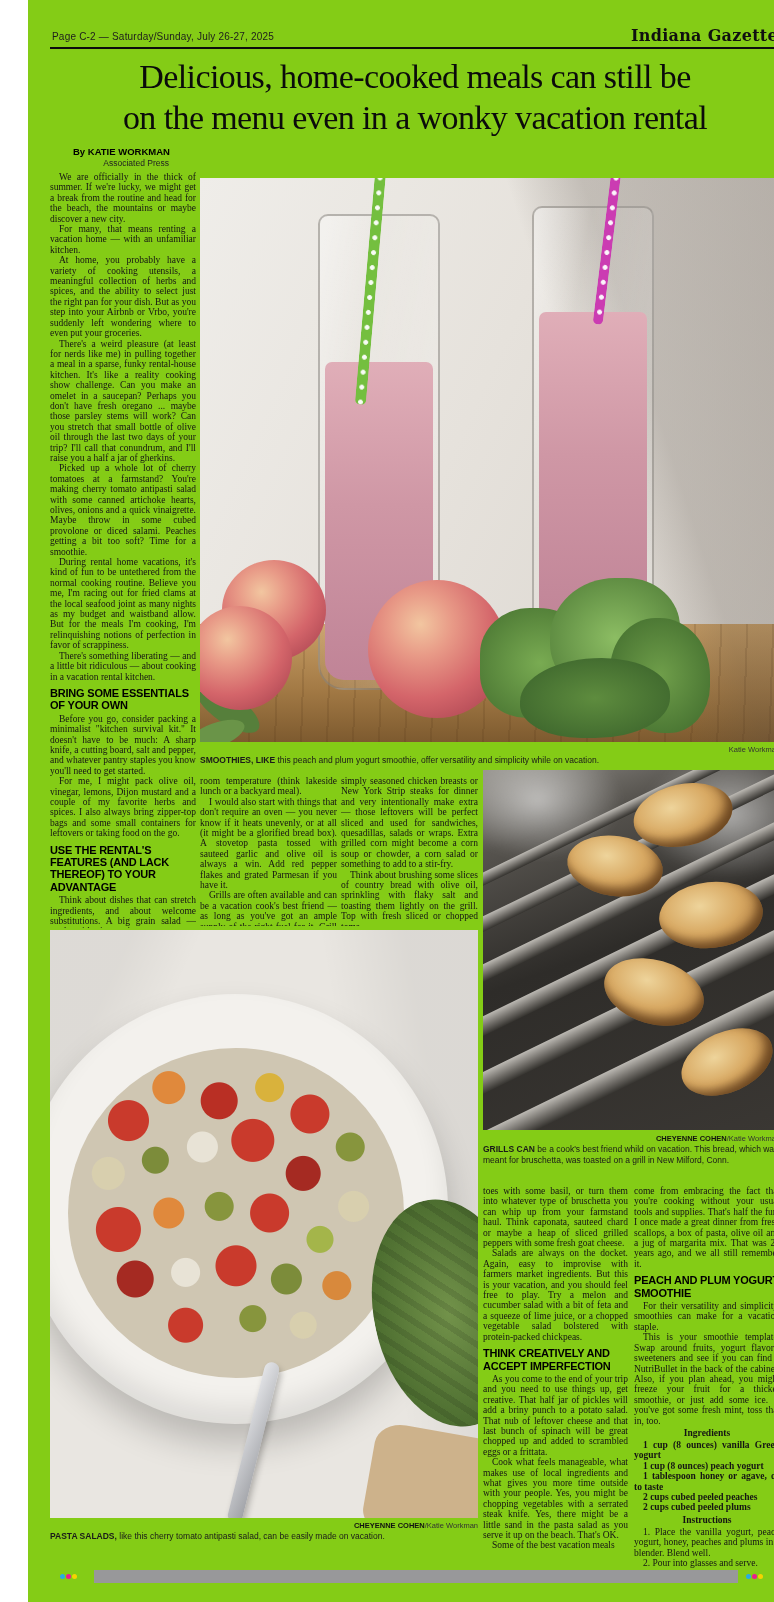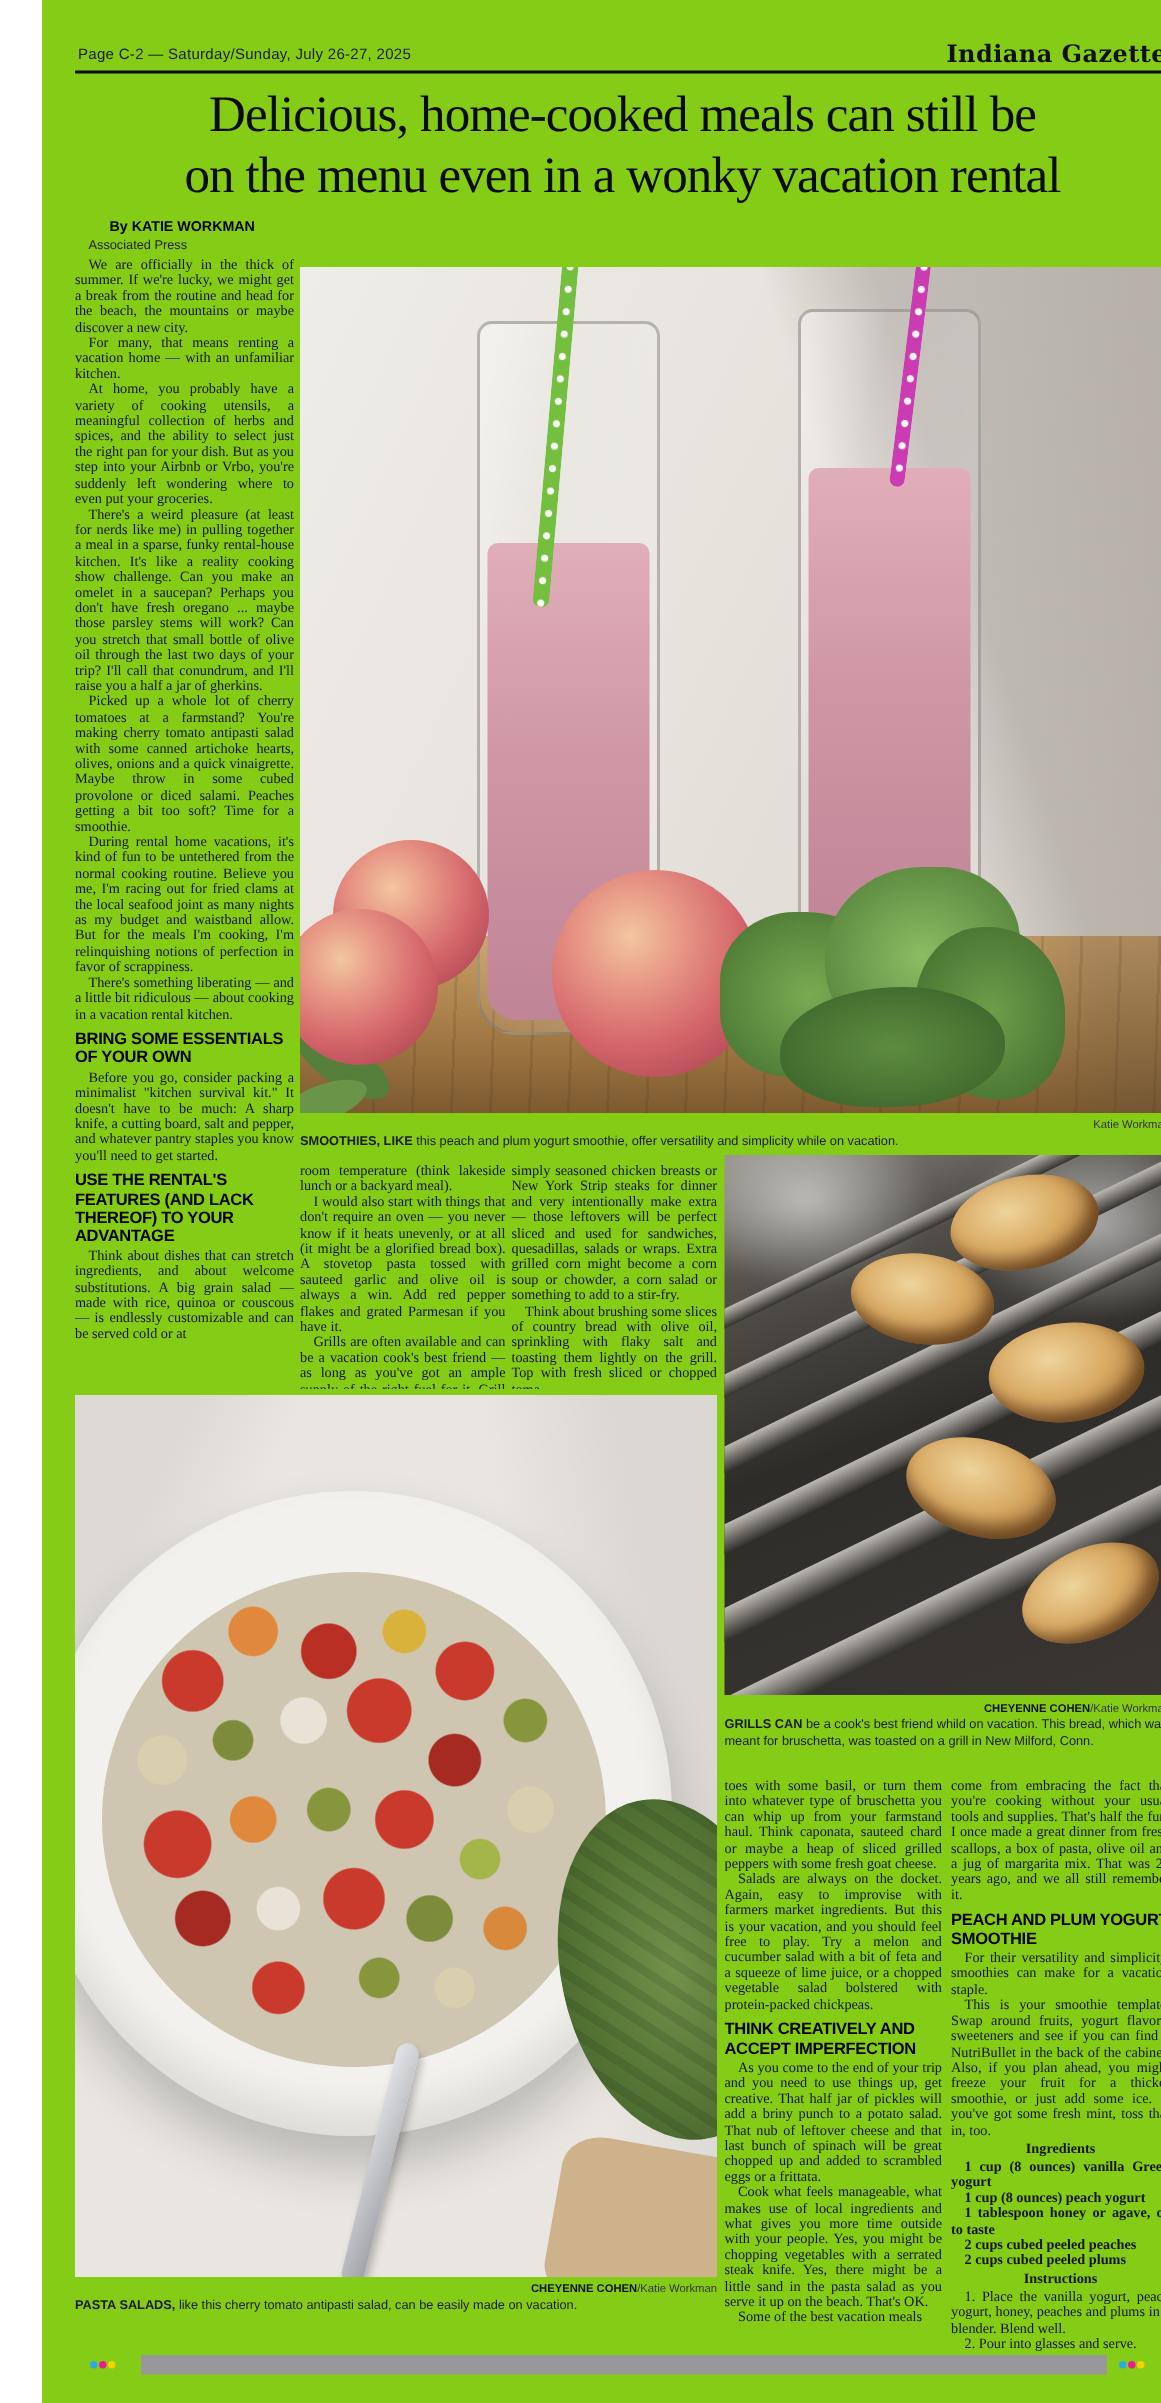"Associated Press" .byline-org { text-align: left -> right }
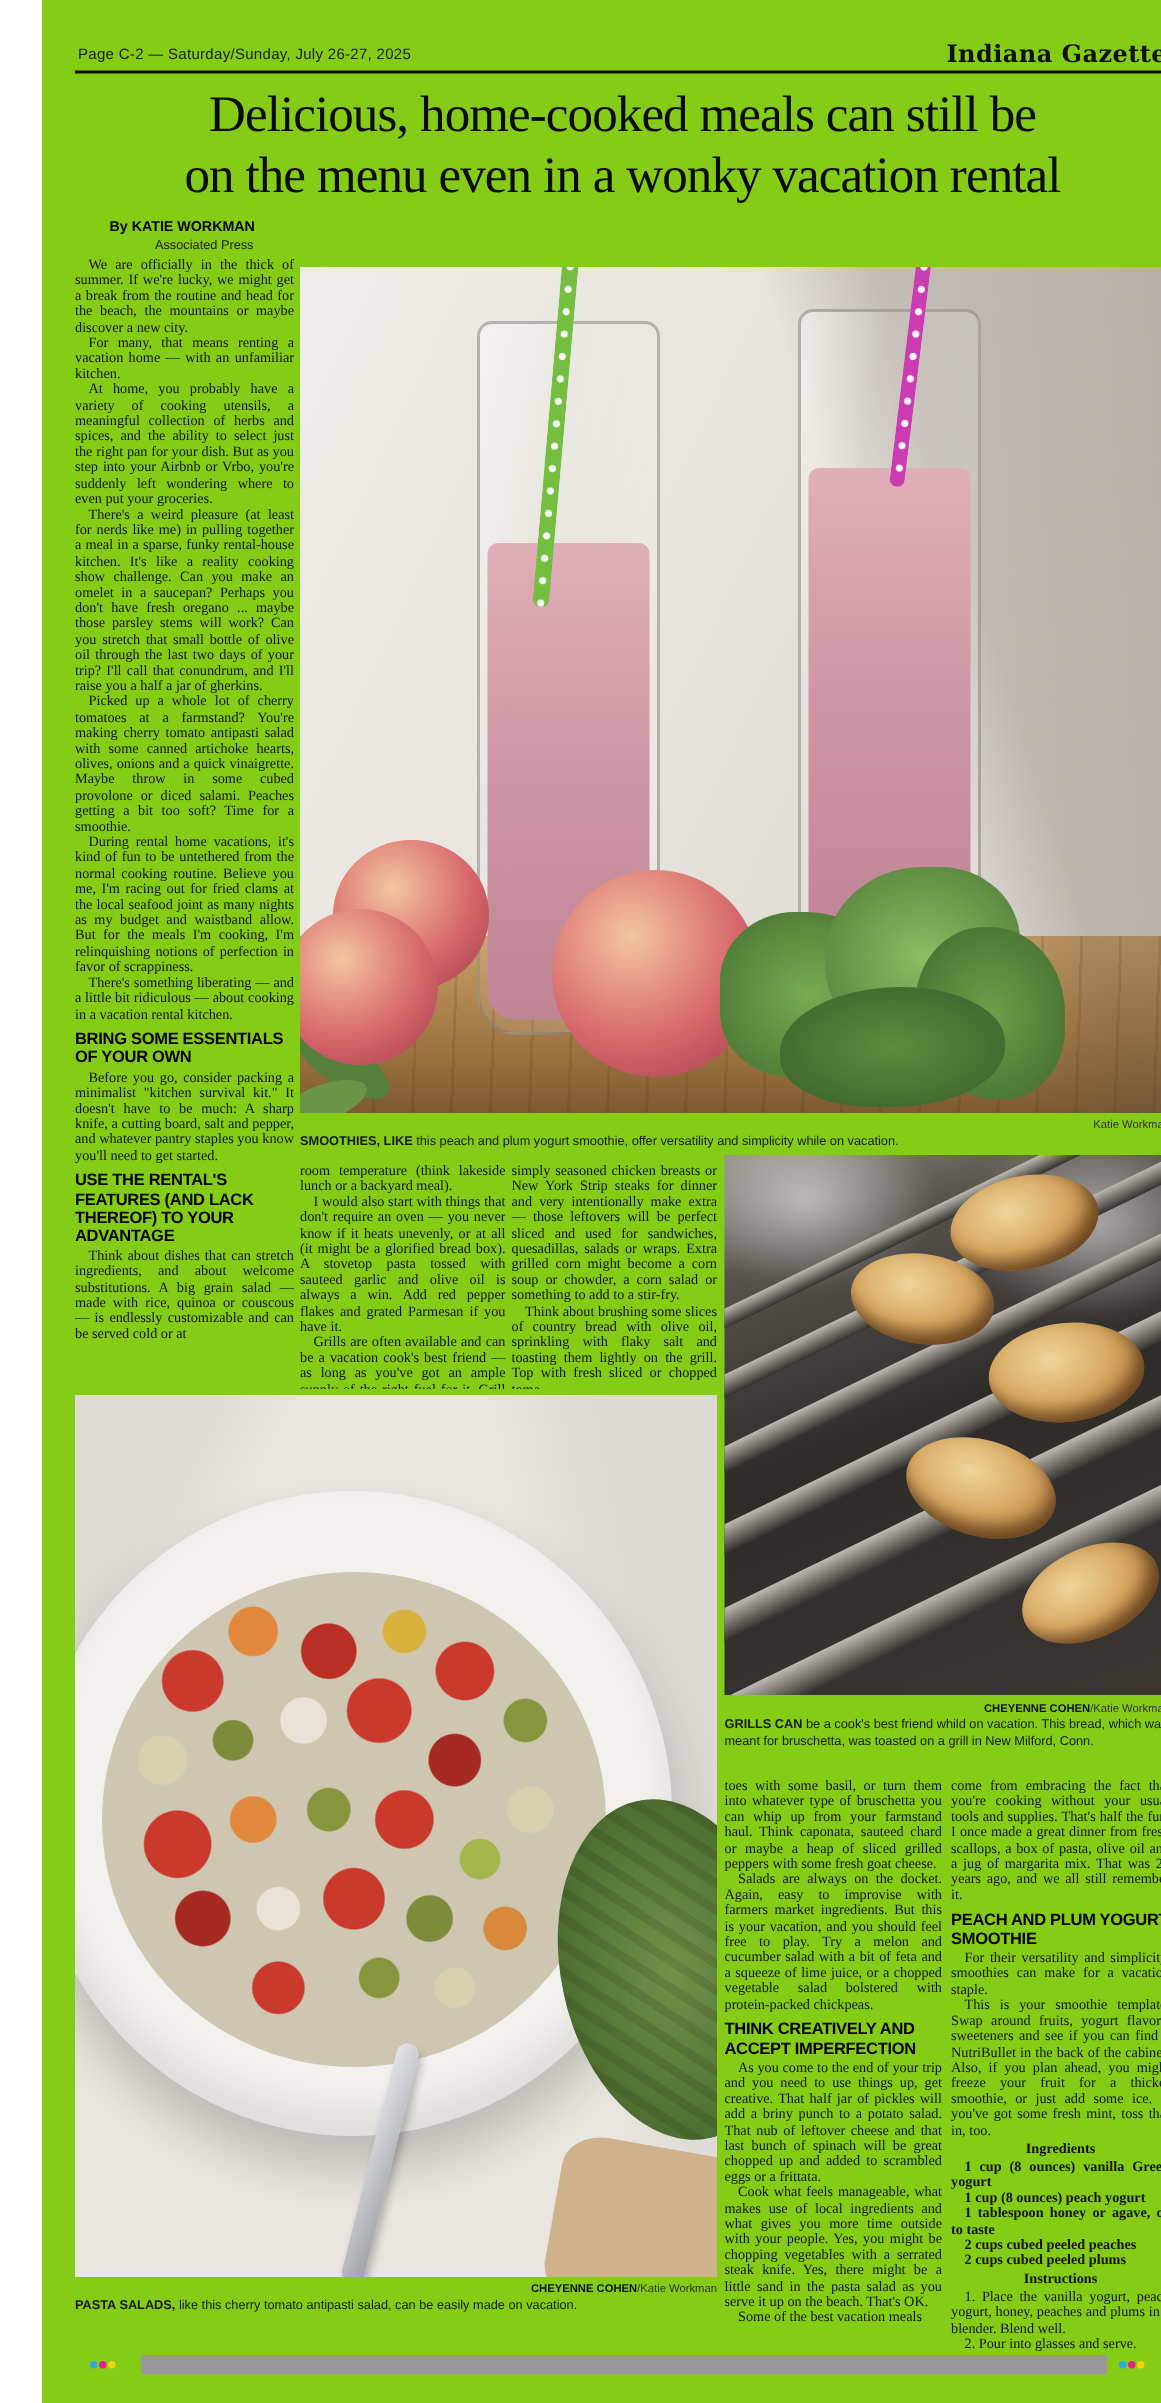"For me, I might pack" p { html: none -> <p>For me, I might pack olive oil, vinegar, lemons, Dijon mustard and a couple of my favorite herbs and spices. I also always bring zipper-top bags and some small containers for leftovers or taking food on the go.</p> }
